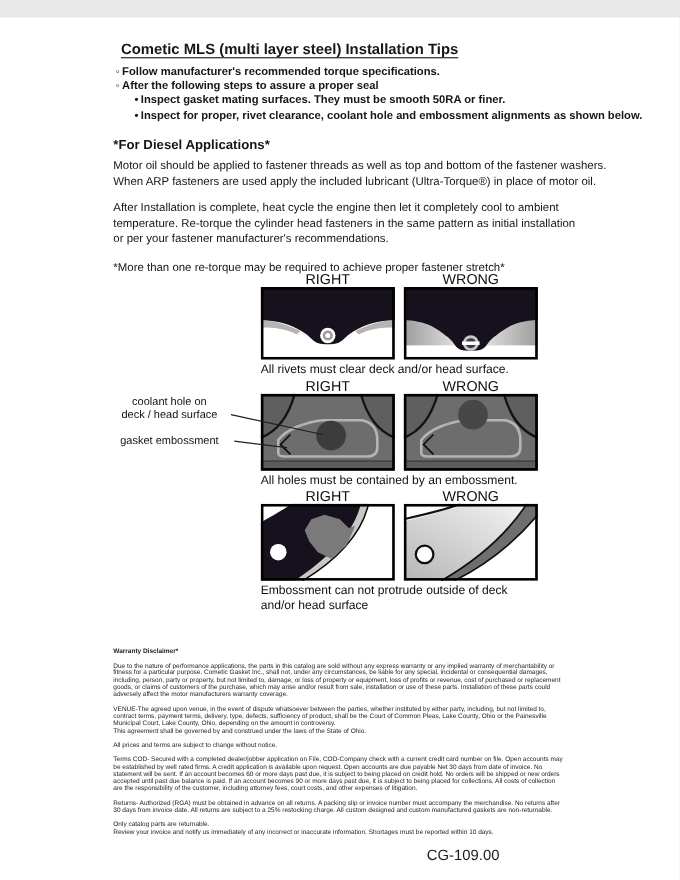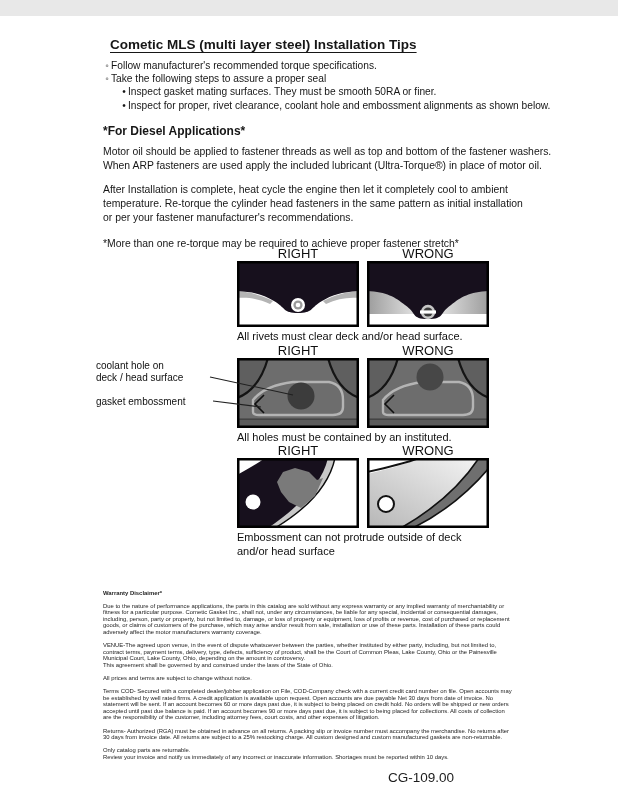"◦ Follow manufacturer's recommended" ul.blist { font-weight: none -> bold }
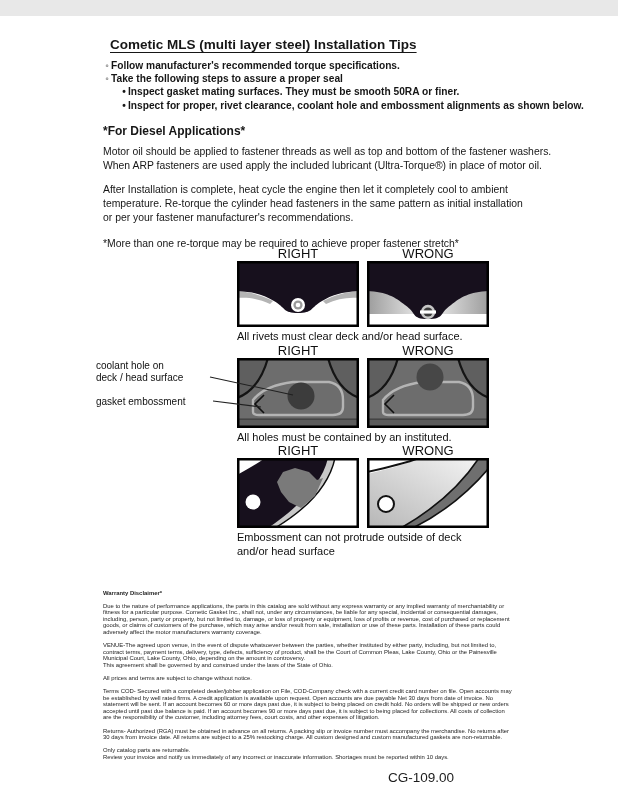"Take the following steps to" span { text: Take -> After }
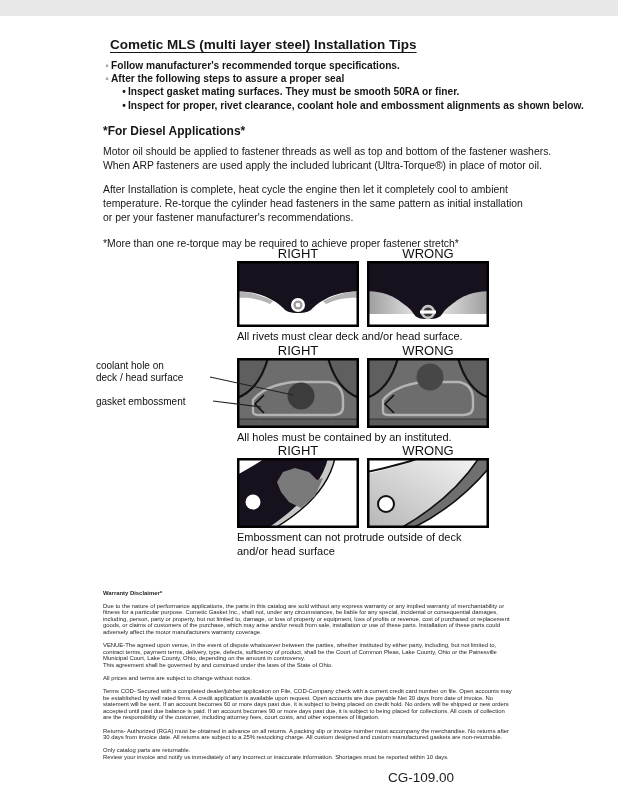"coolant hole on" .callouts { text-align: left -> center }
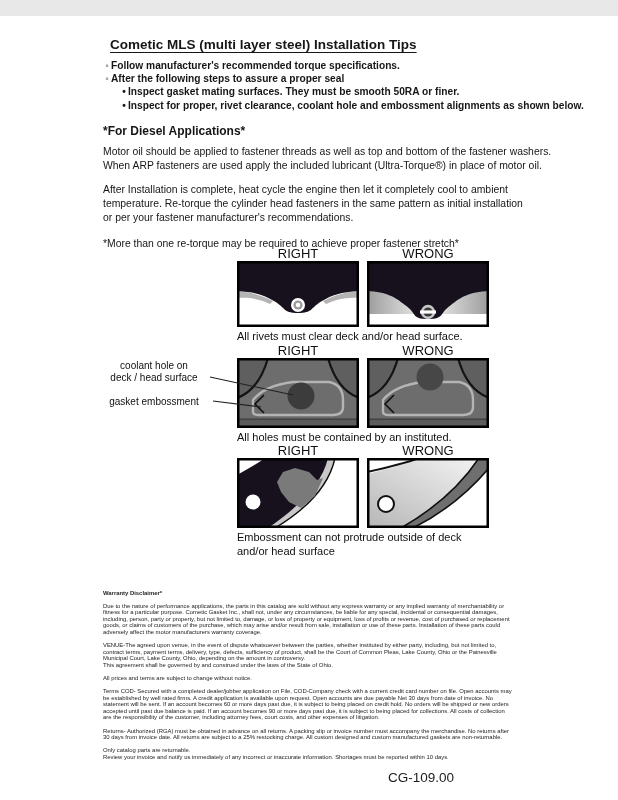"All holes must be contained" div.fig-caption { text: instituted -> embossment }
